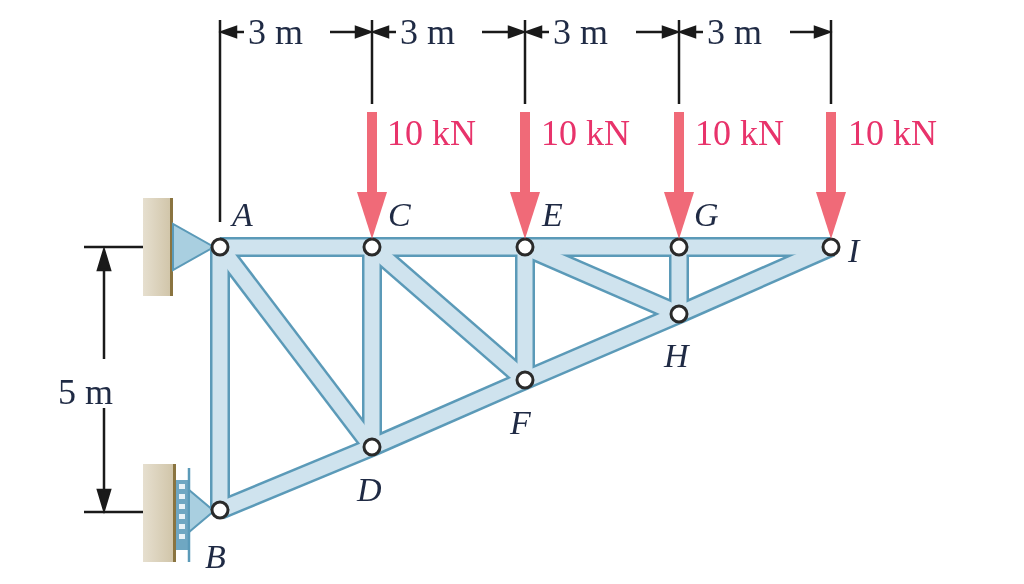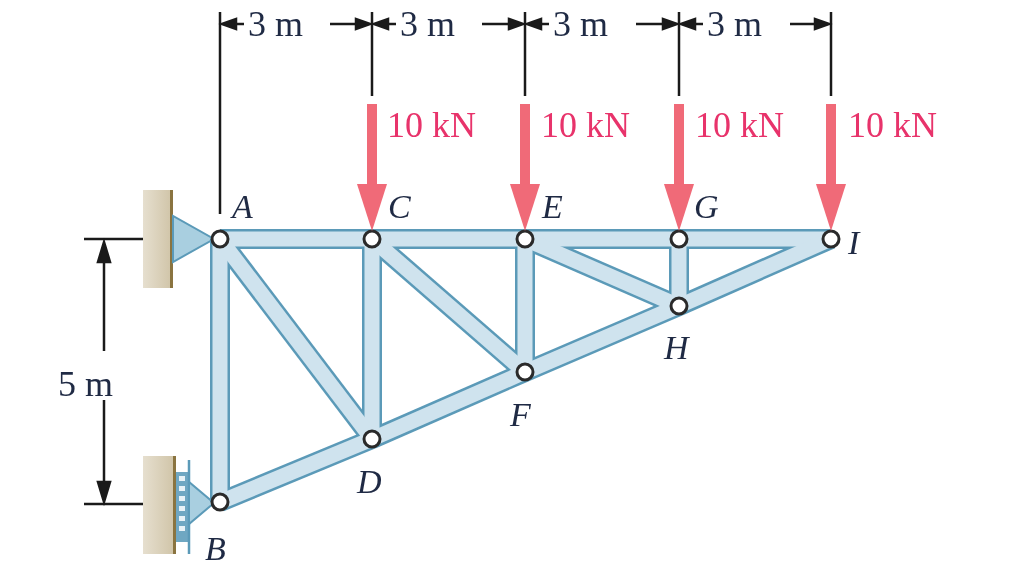"3 m" #stage { top: 4px -> 12px }
